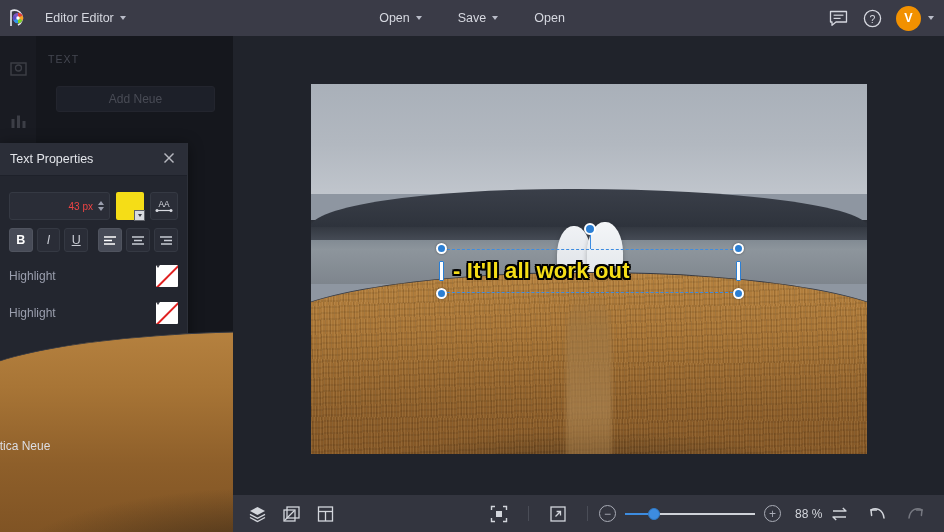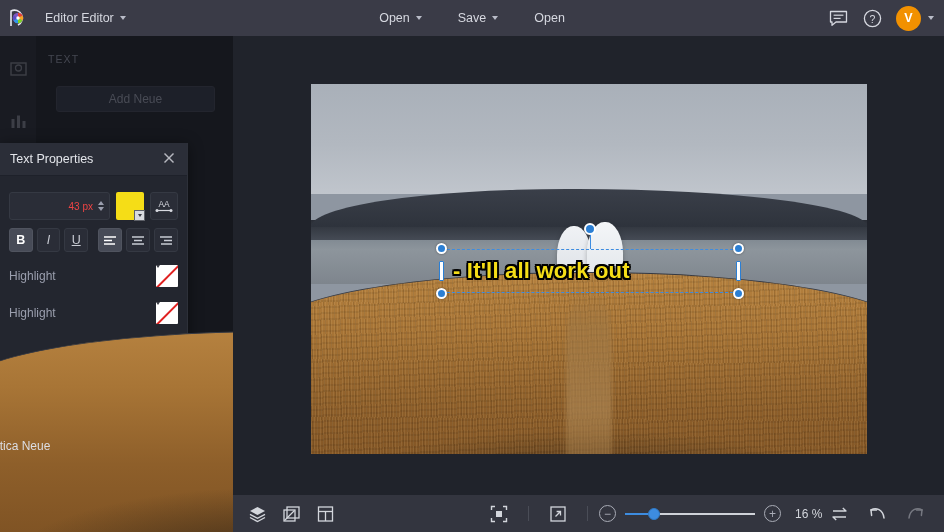"16 %" div.zoom-pct { text: 16 -> 88 }
